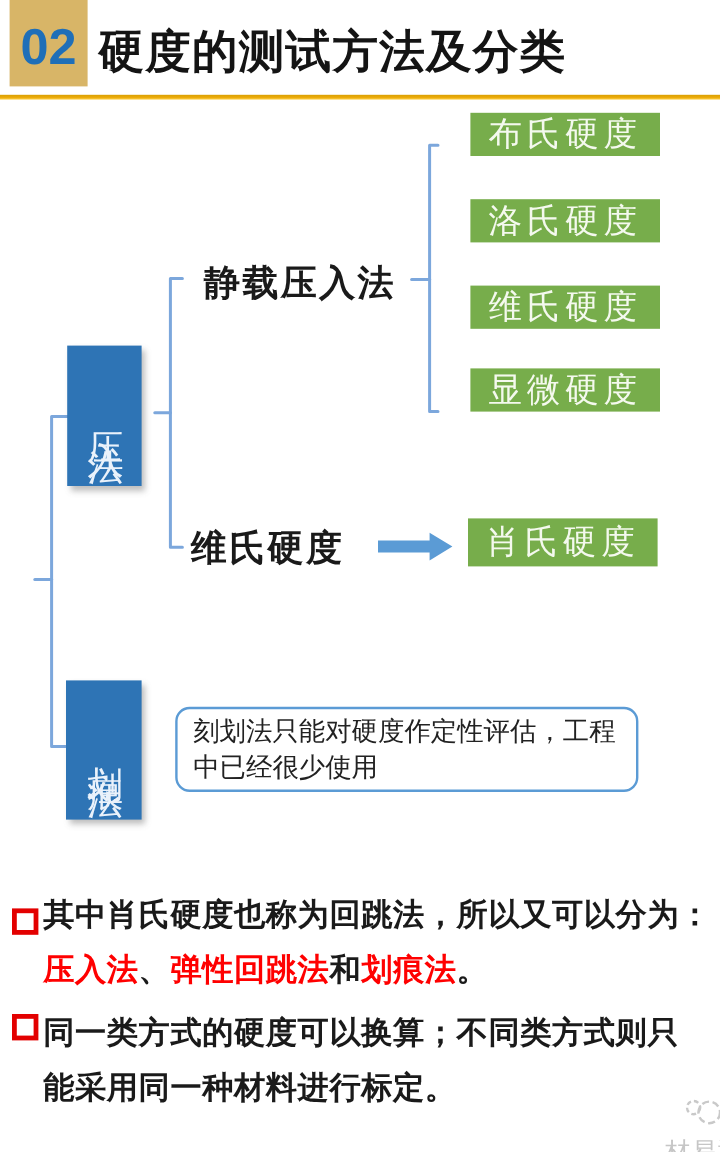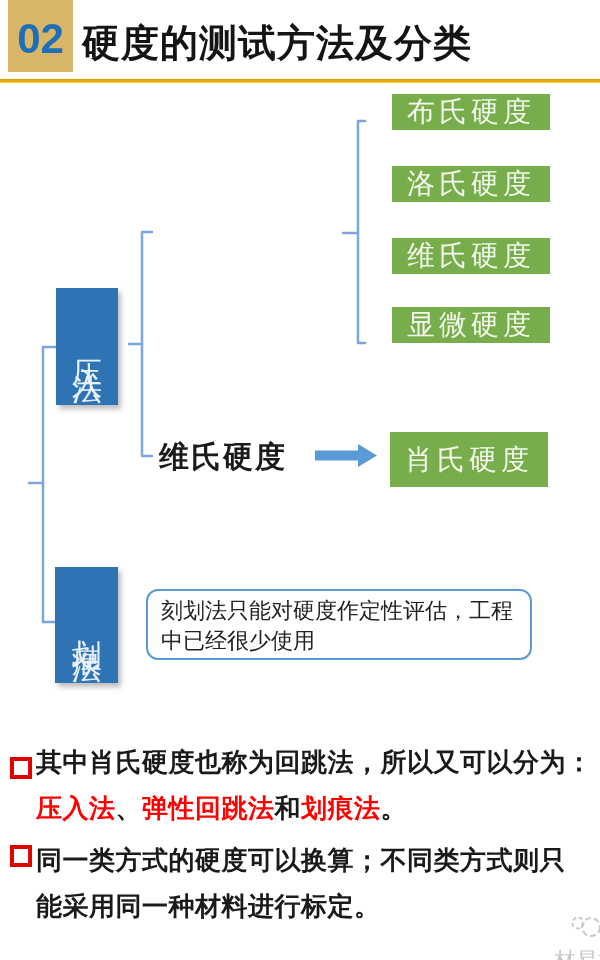"静载压入法" div.branch-label { html: none -> <div>静载压入法</div> }
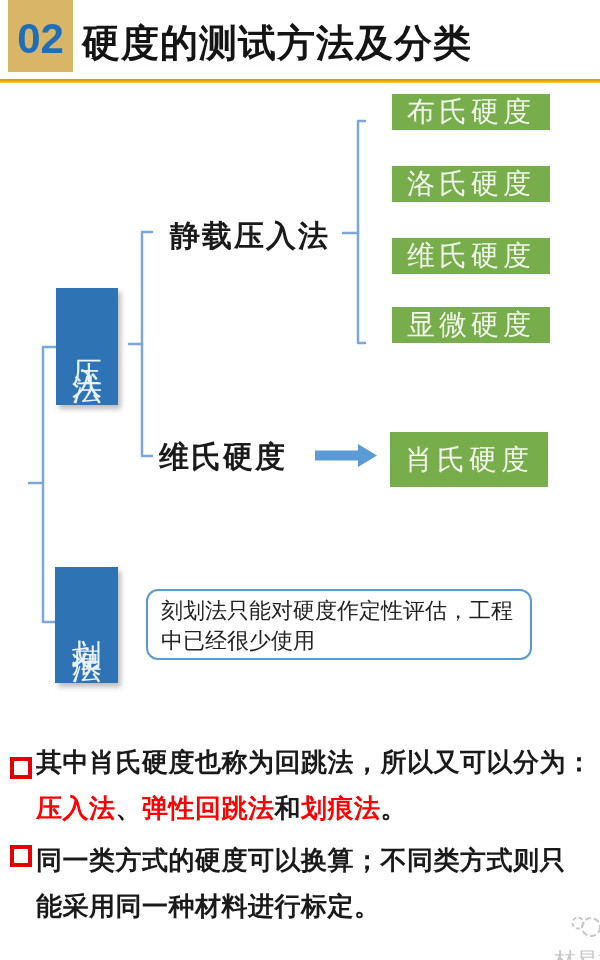"肖氏硬度" .leaf-4 { height: 55px -> 40px }
